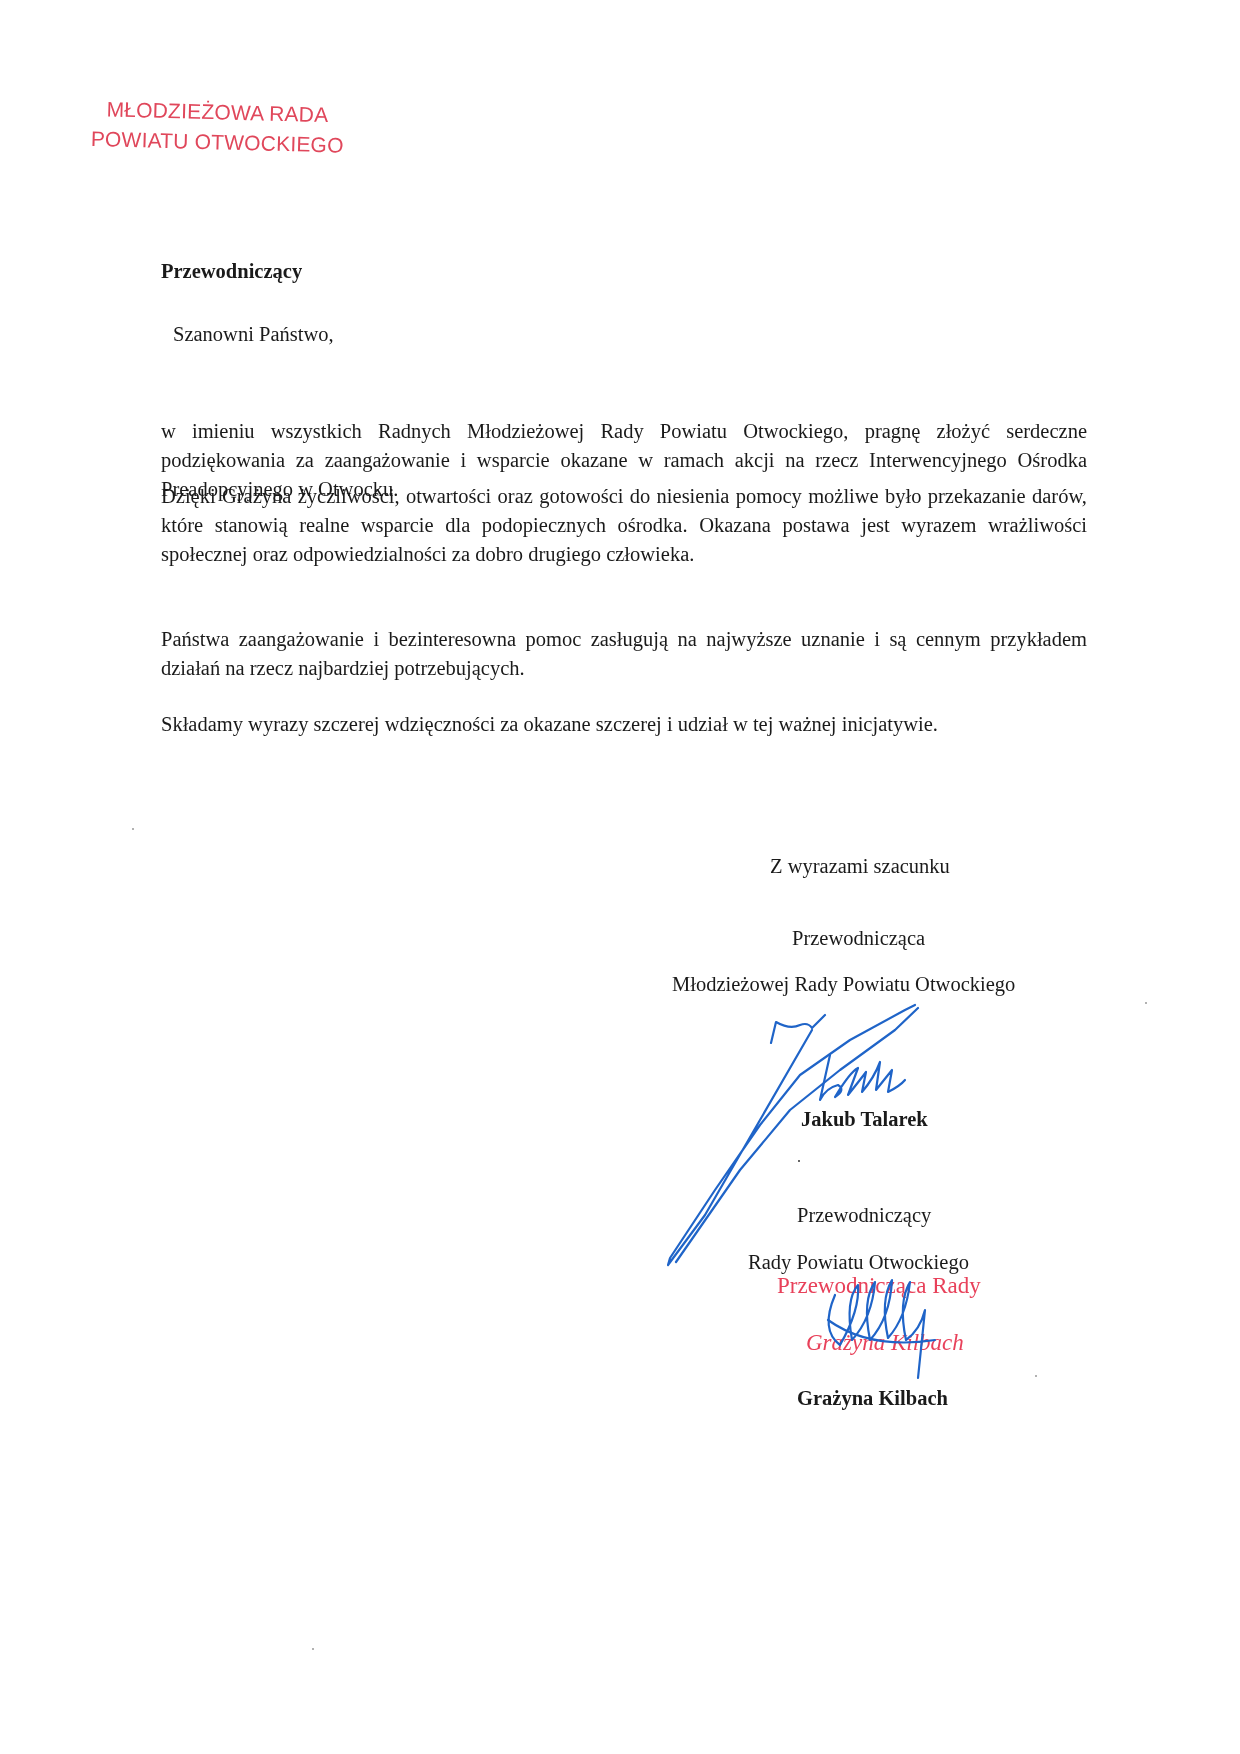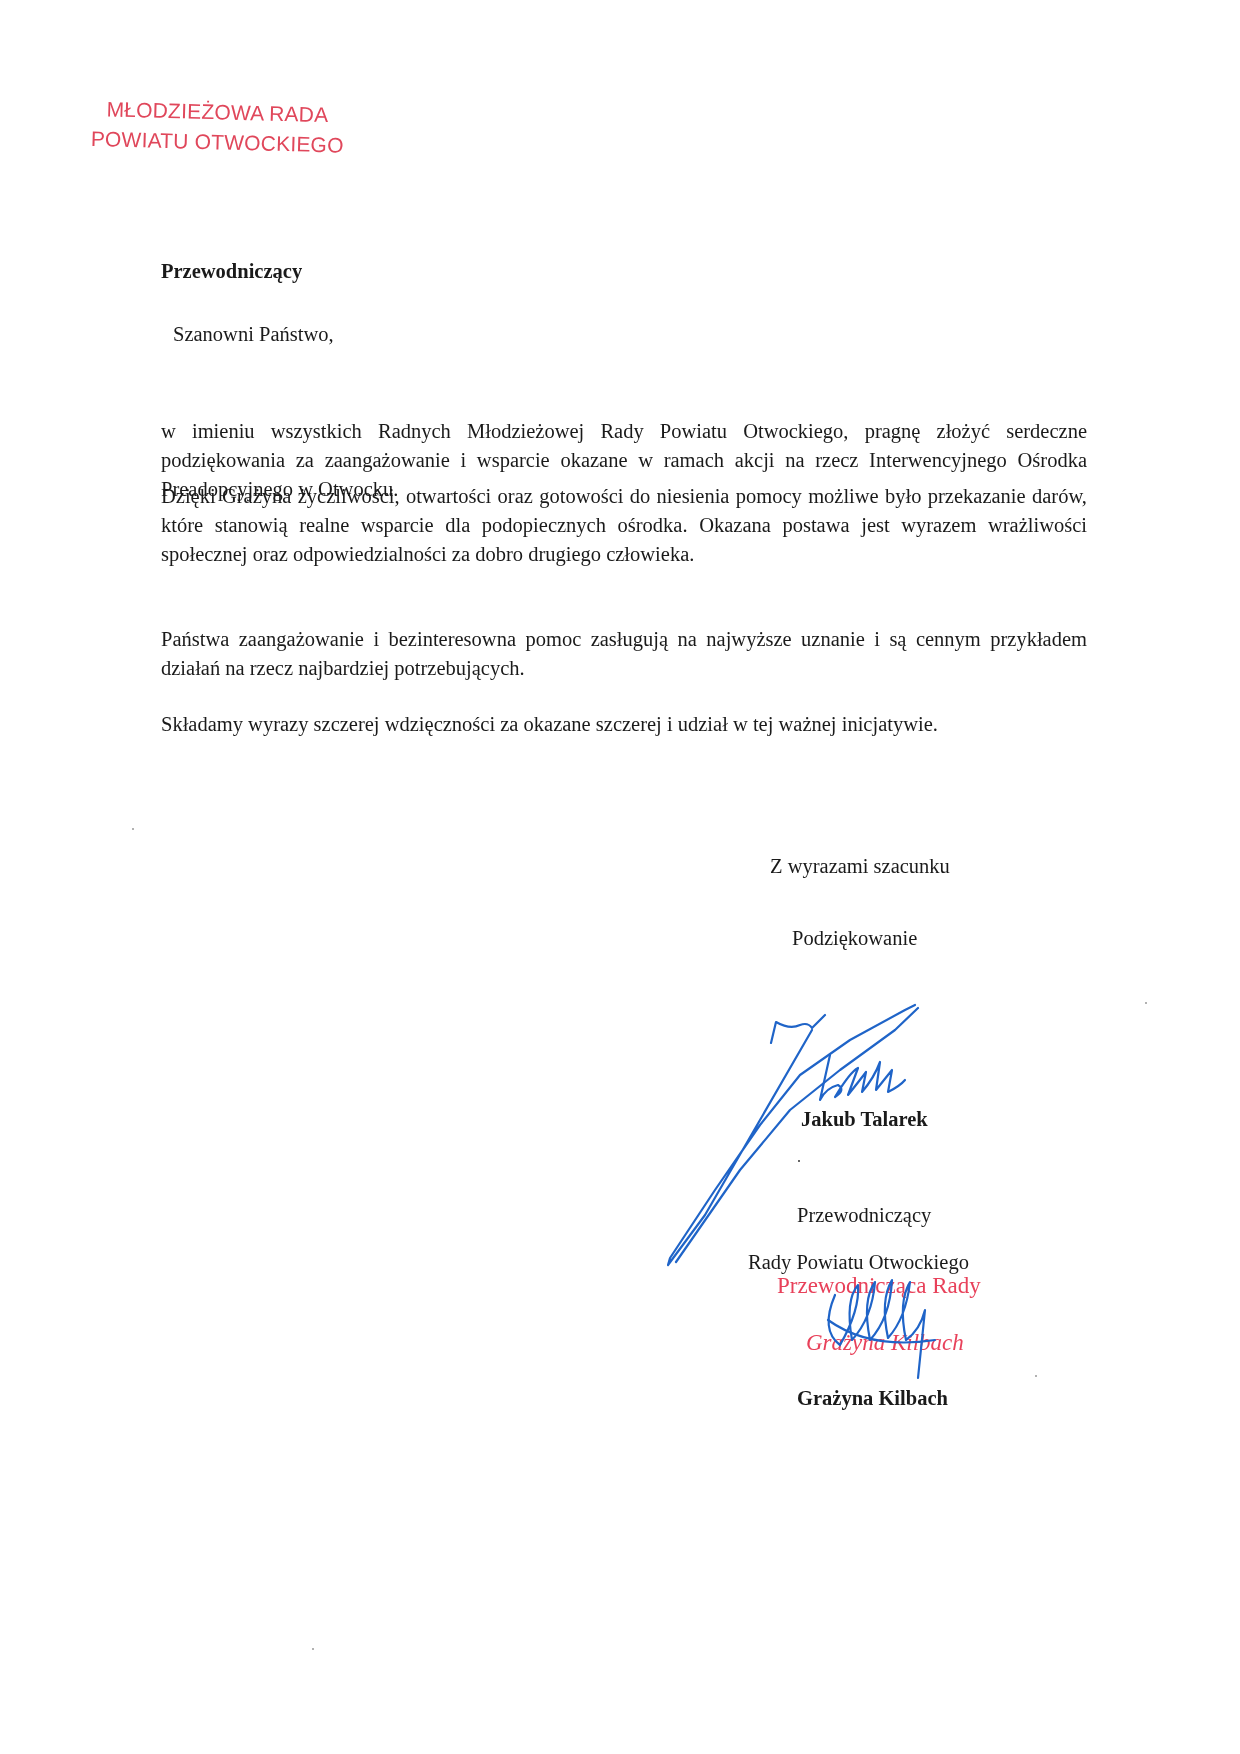"Podziękowanie" div.closing { text: Podziękowanie -> Przewodnicząca }
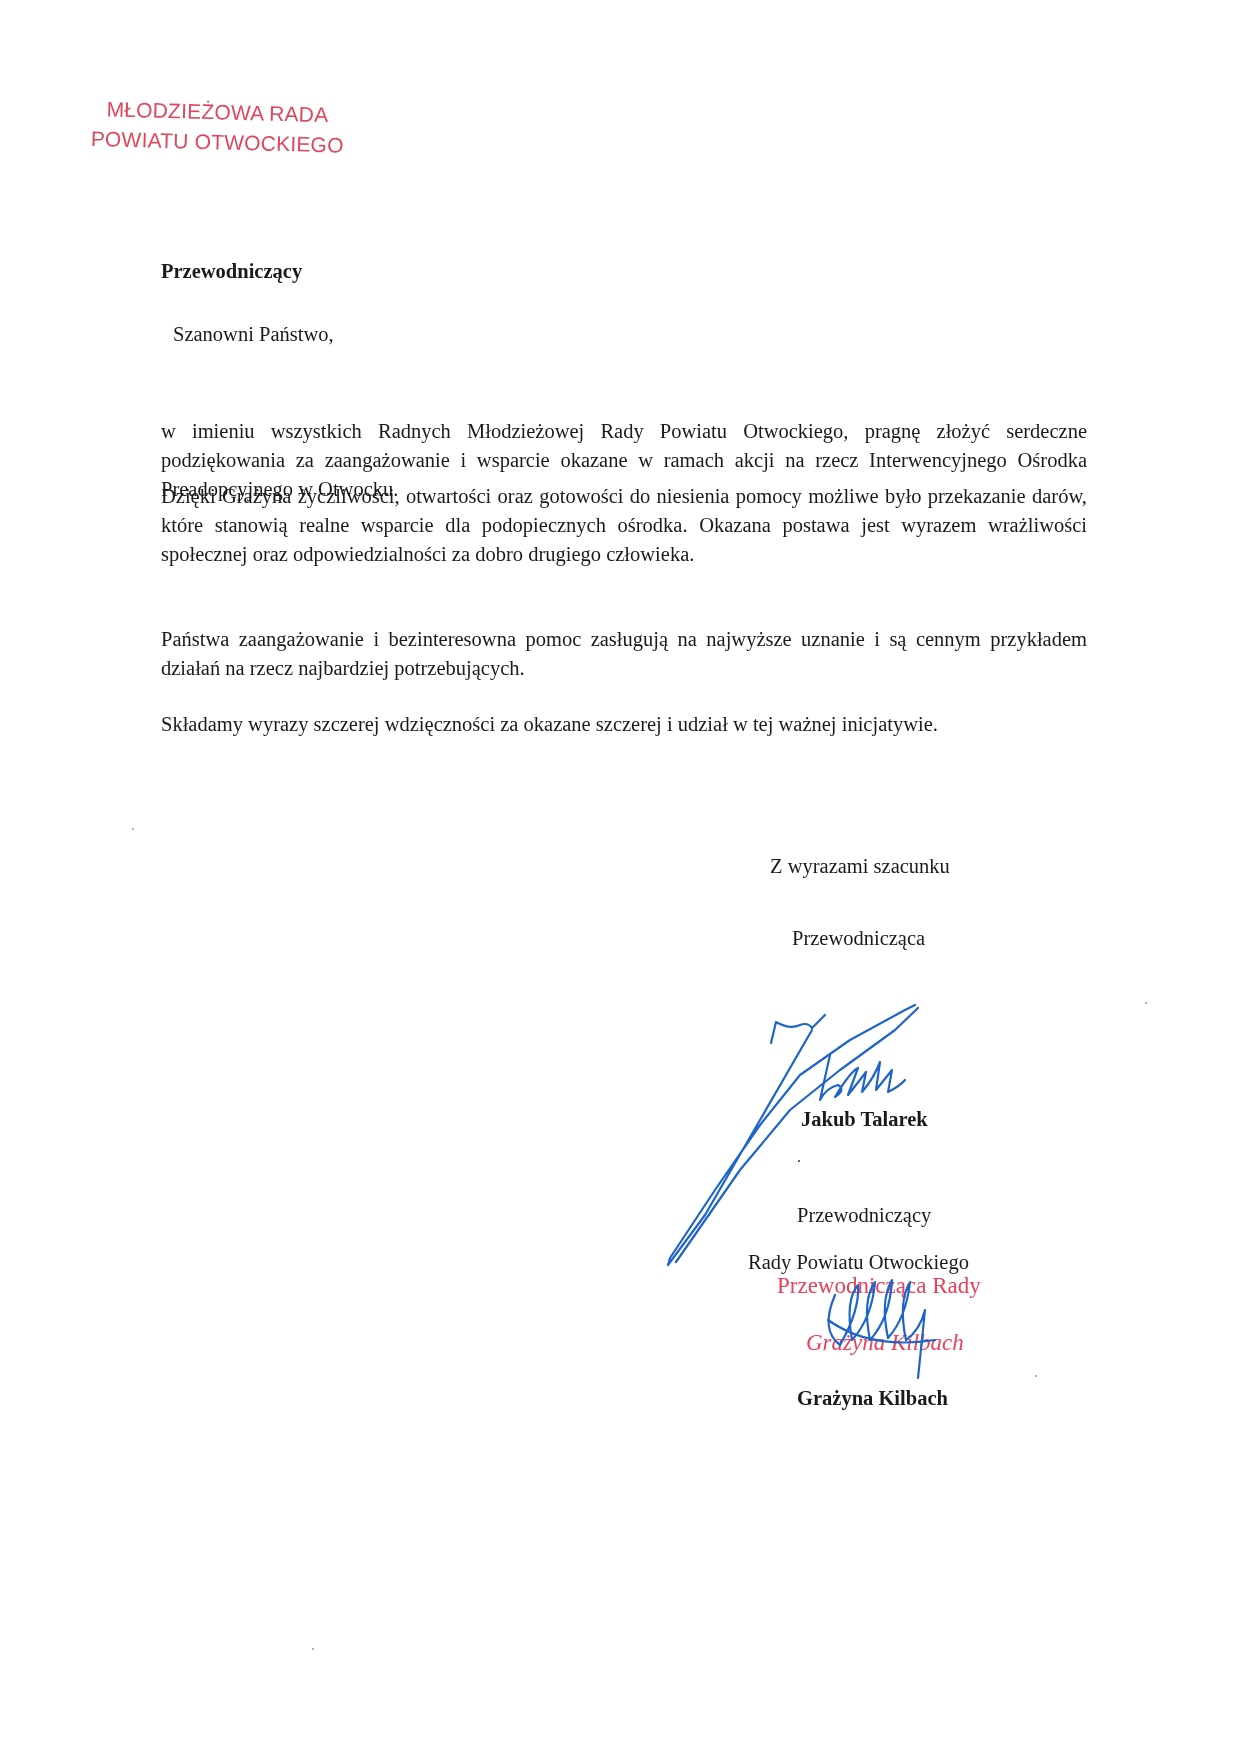"Młodzieżowej Rady Powiatu Otwockiego" div.closing { html: none -> <div>Młodzieżowej Rady Powiatu Otwockiego</div> }
